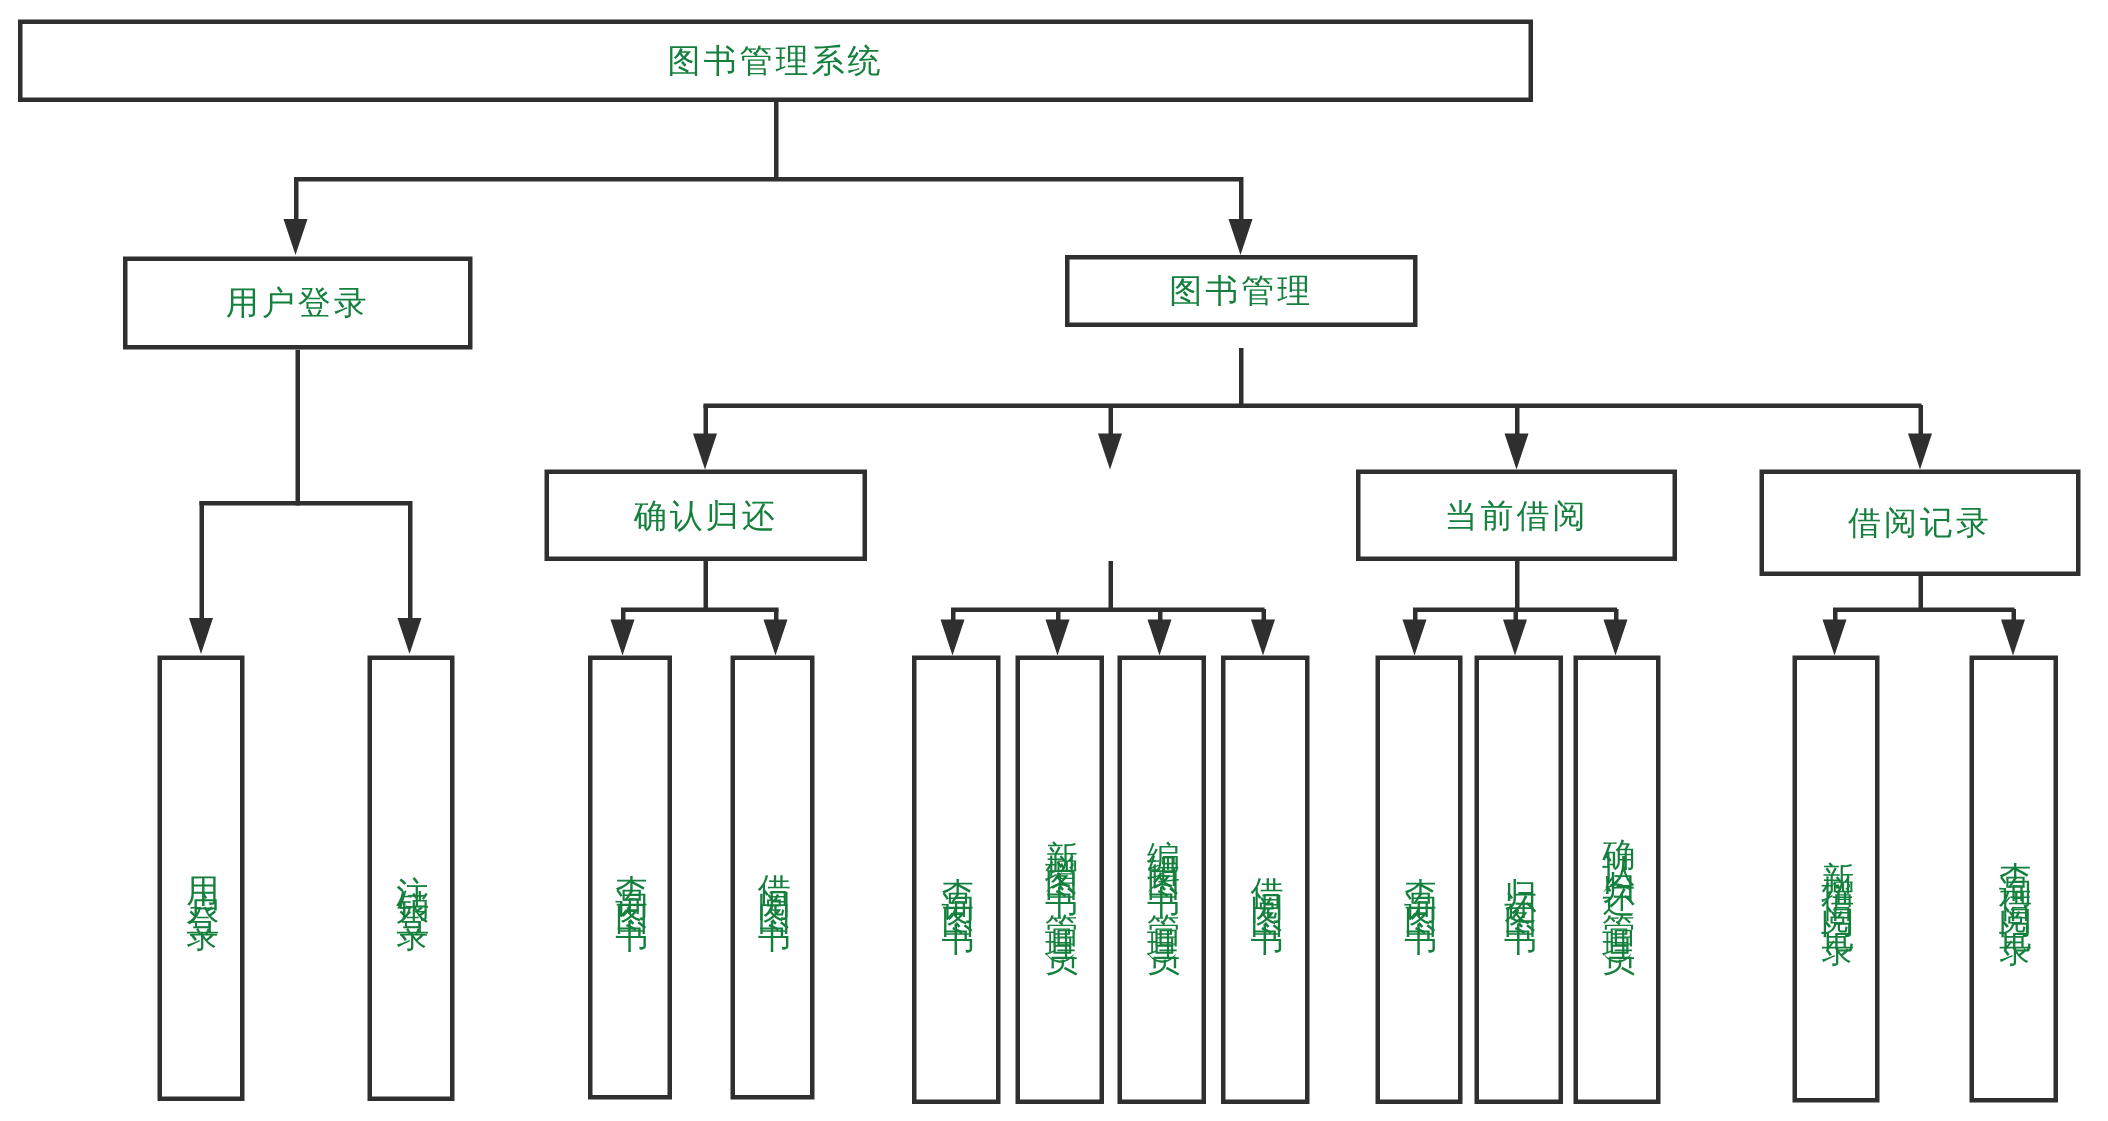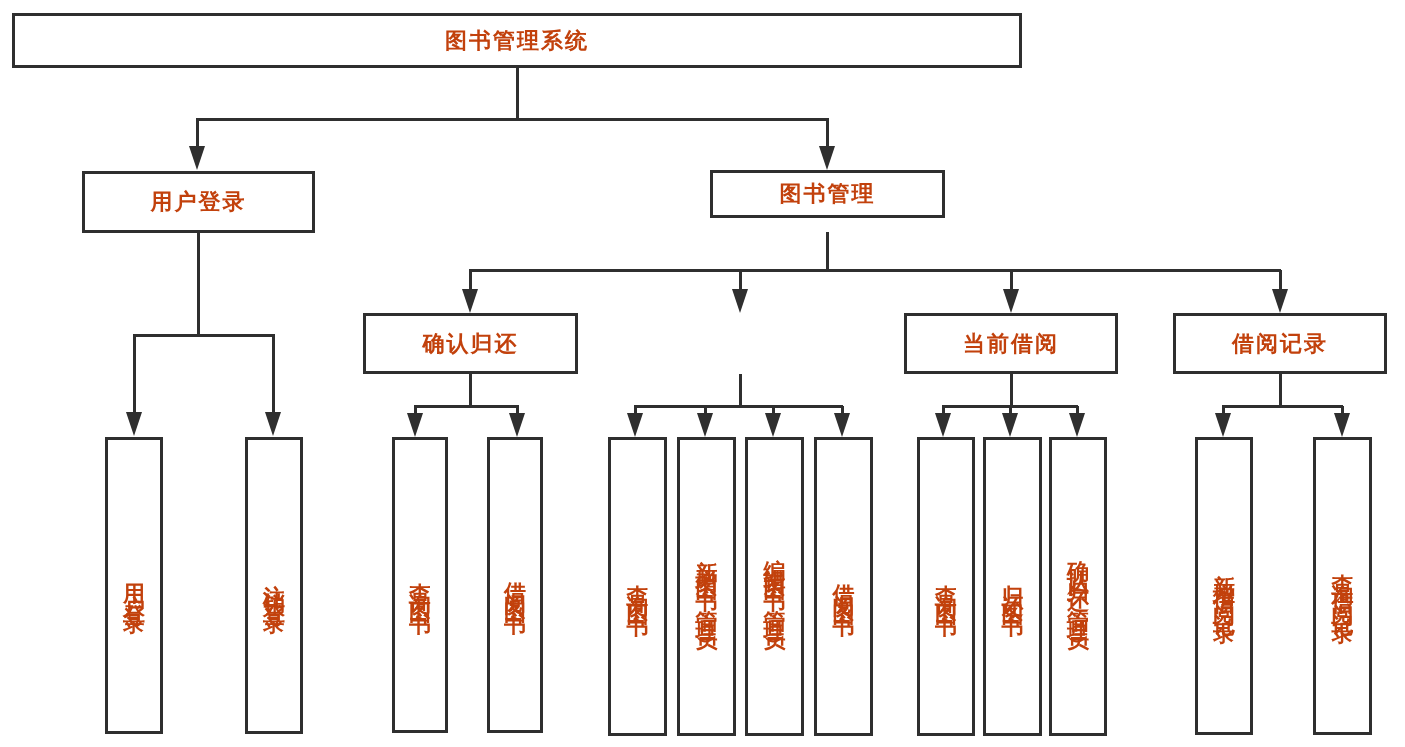"图书管理系统" .box { color: #c2410c -> #15803d; font-weight: bold -> none }
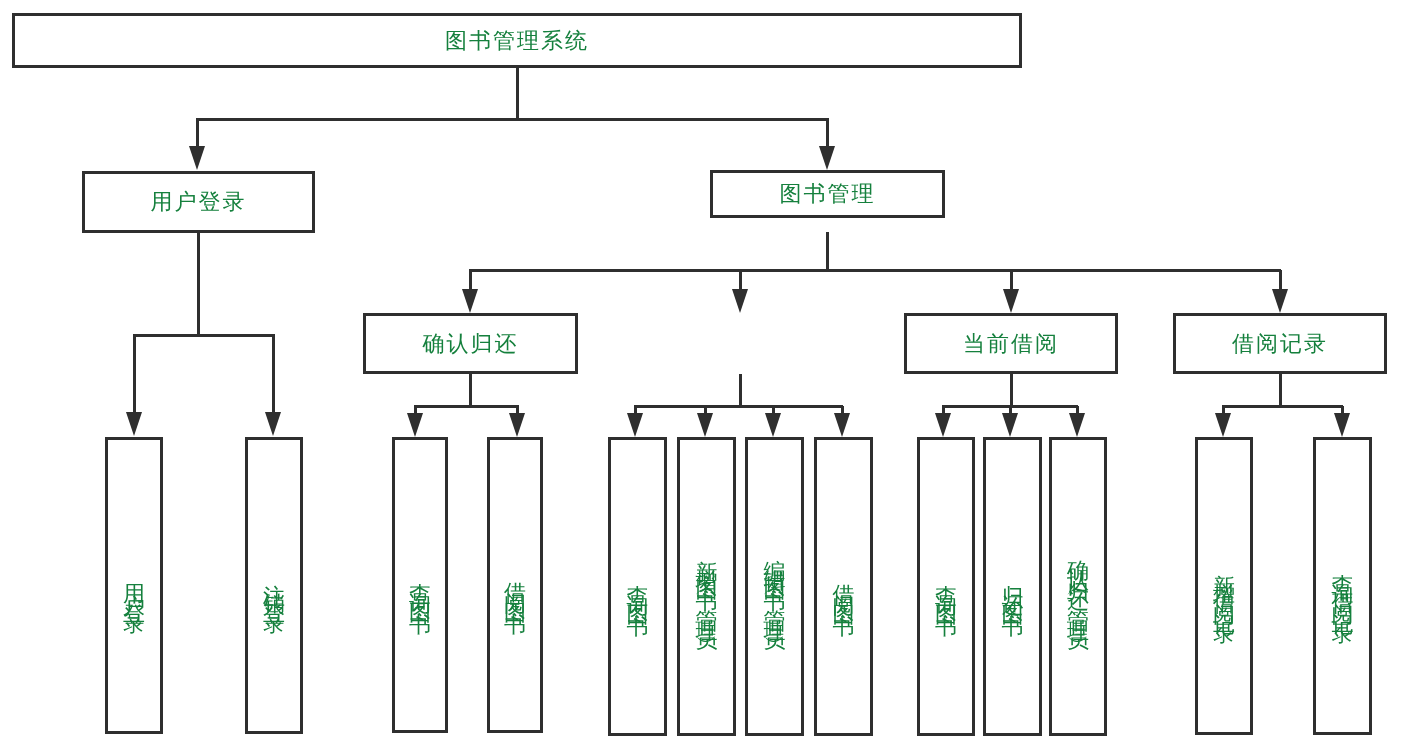"借阅记录" div.box { height: 61px -> 71px }
